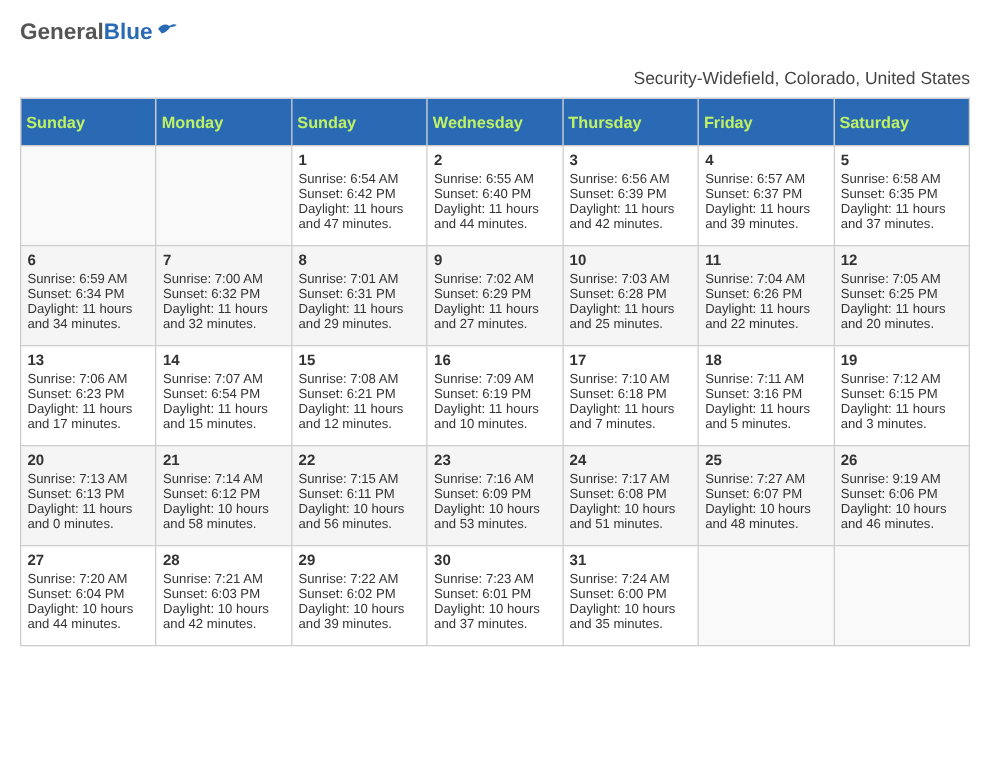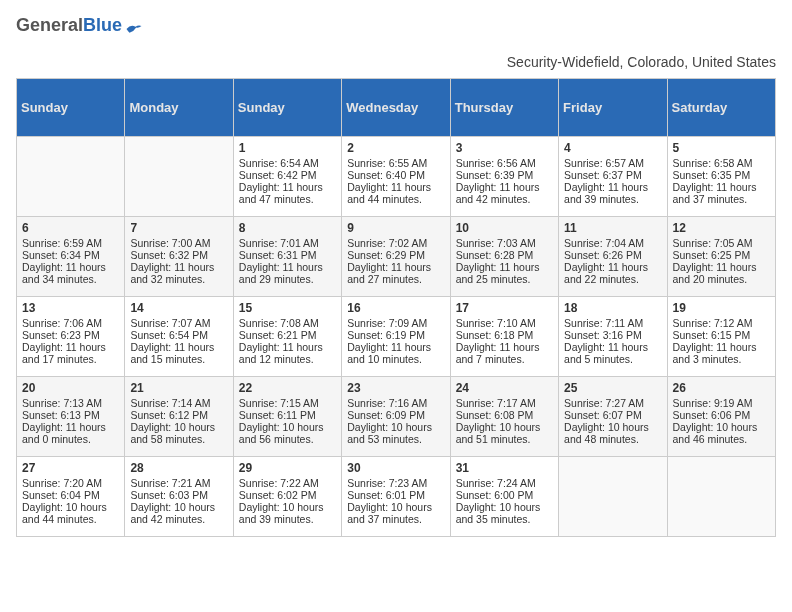"Blue" .logo .blue { align-items: flex-end -> flex-start }
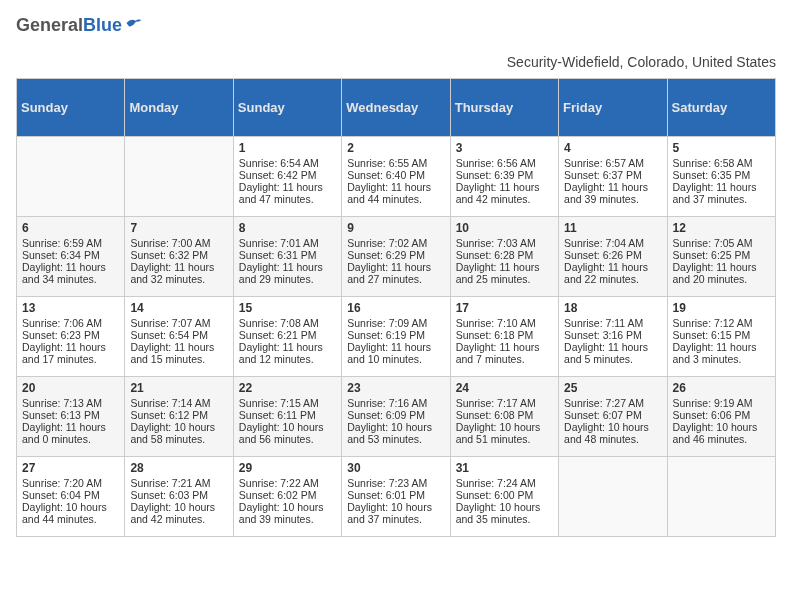"Sunday" .calendar thead th { color: #e5e5e5 -> #bef264; padding: 21px 4px -> 11px 4px }
